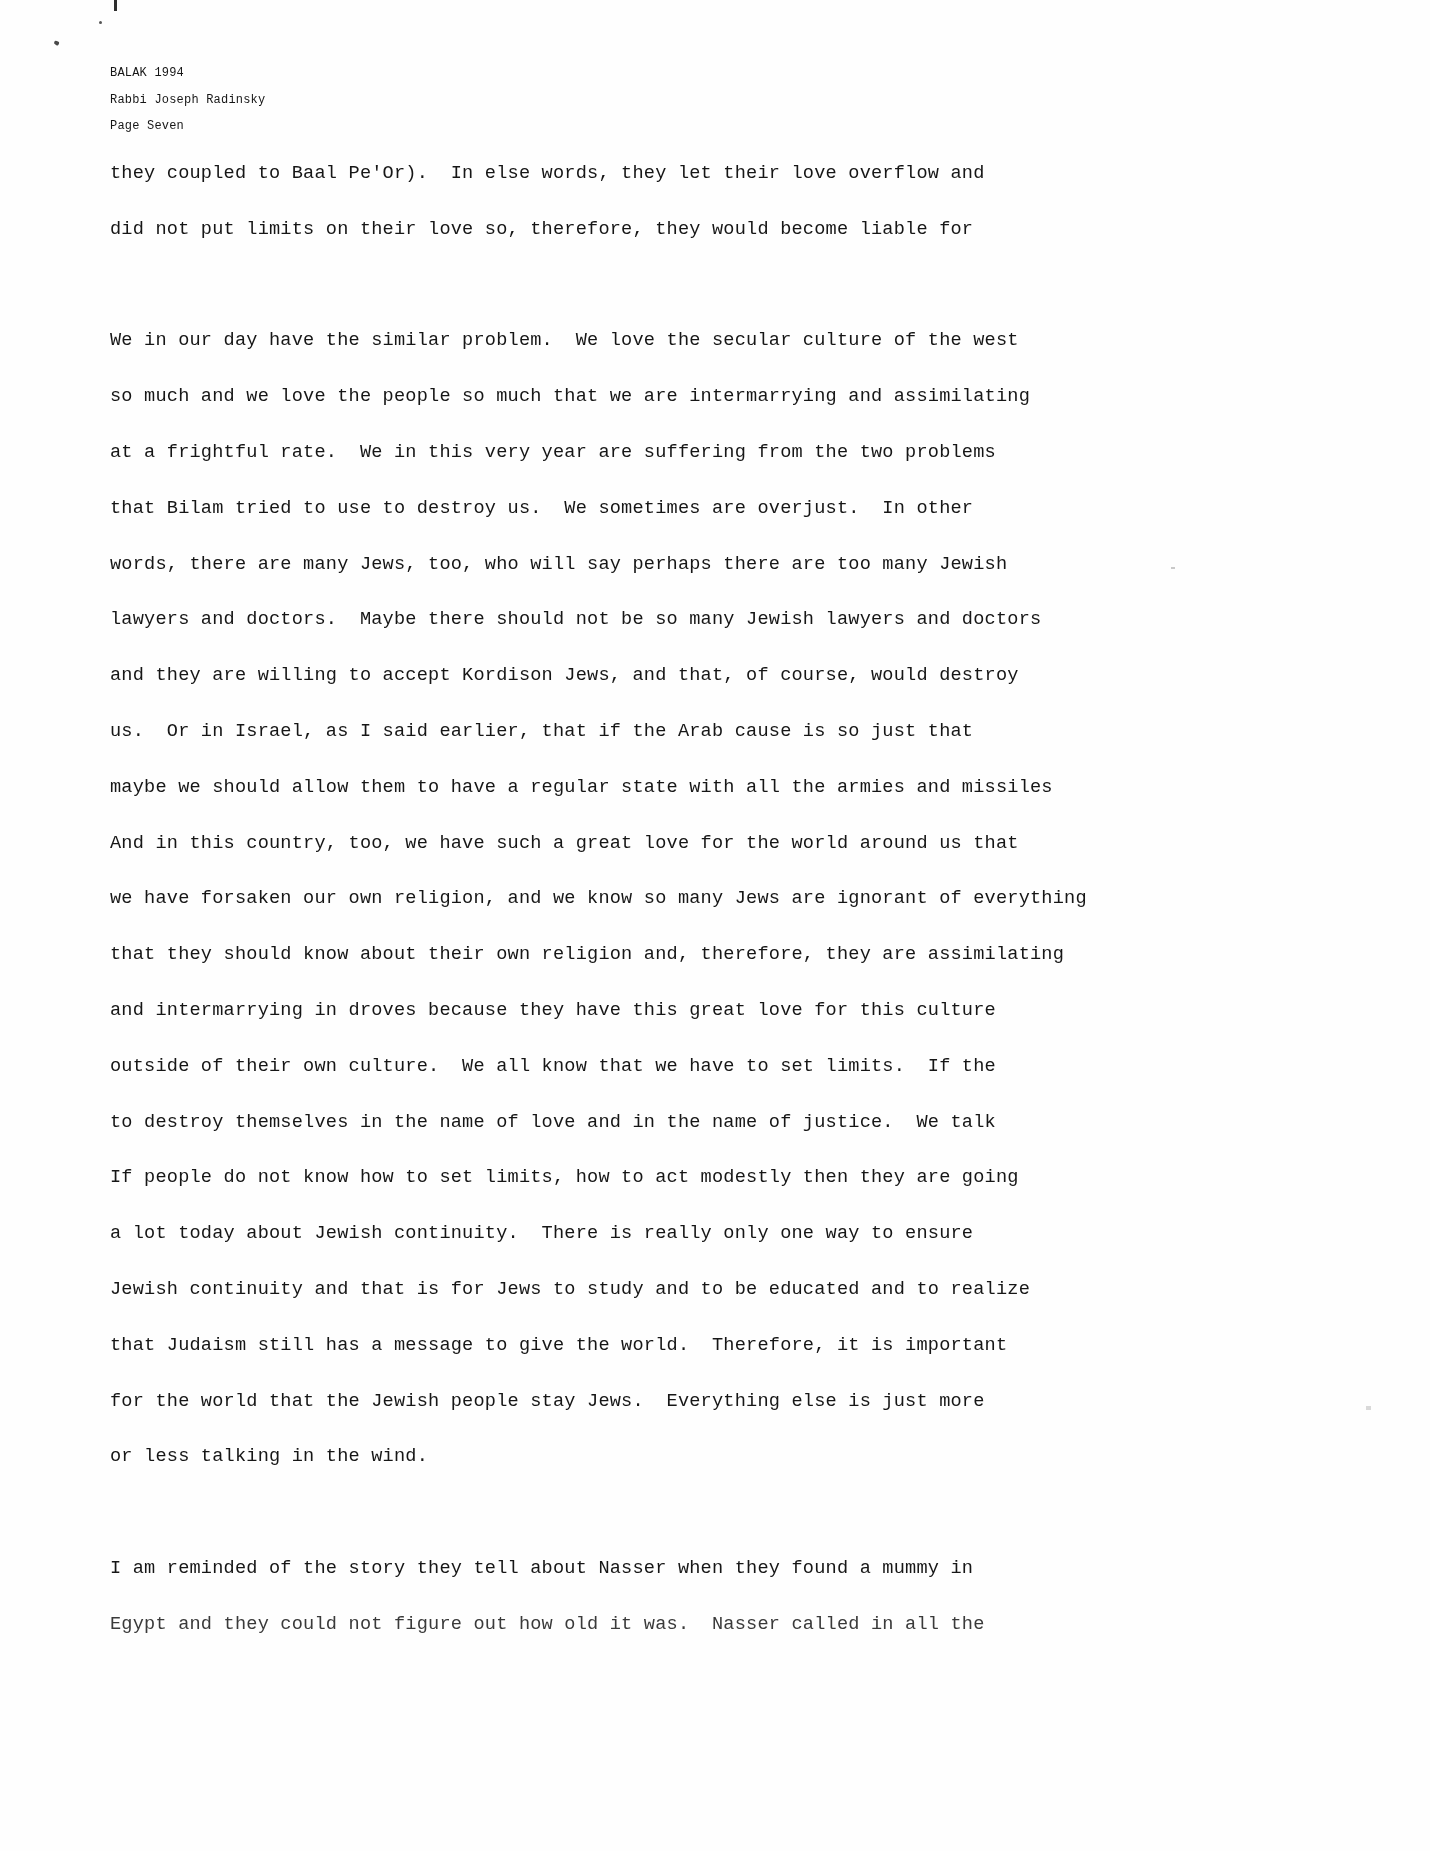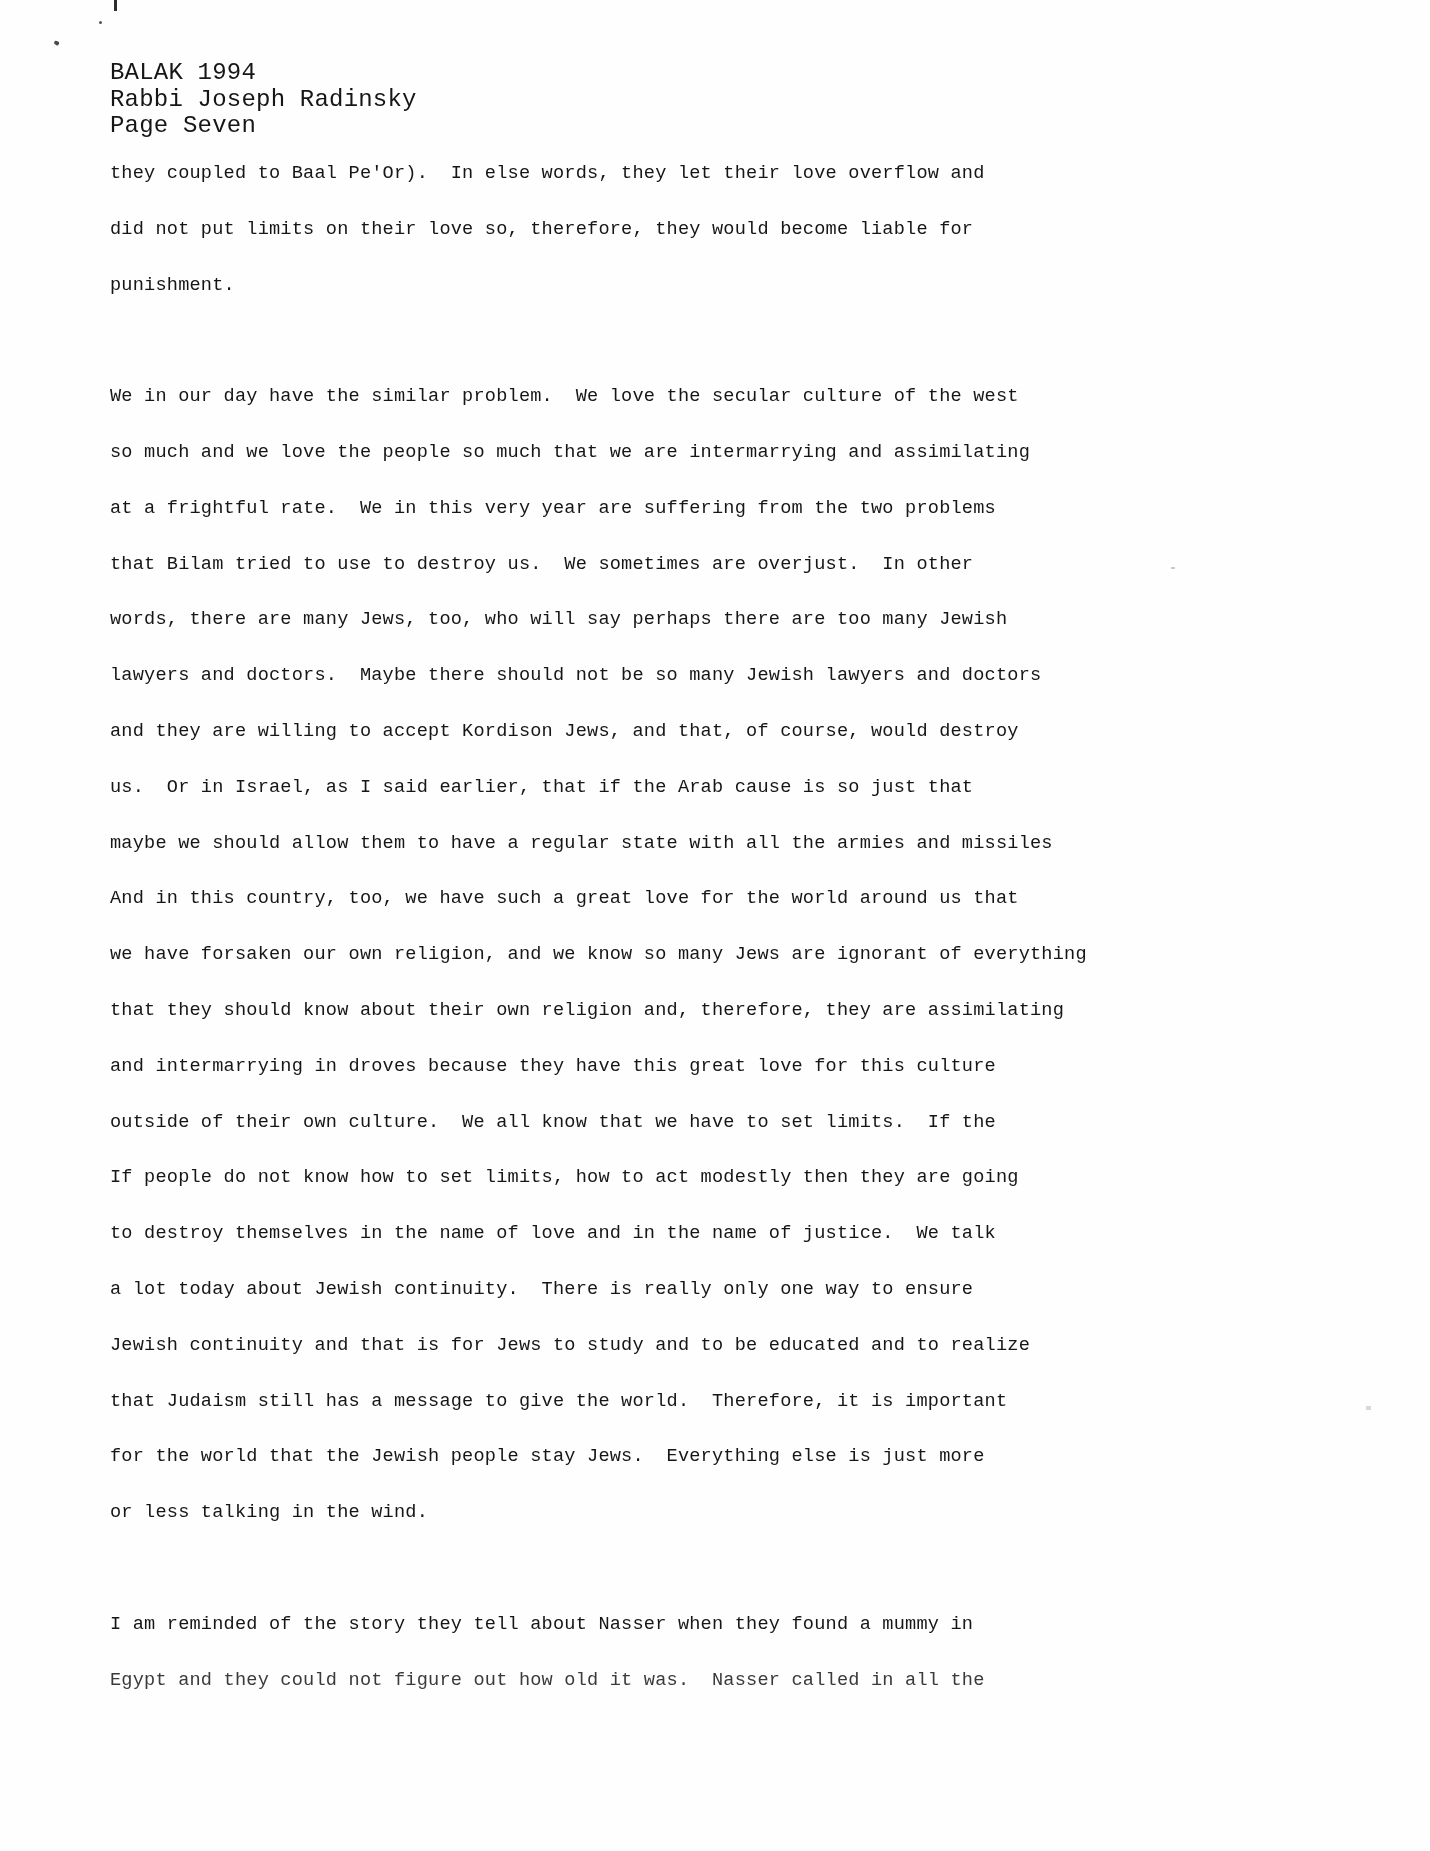"BALAK 1994" .doc-header { font-size: 24px -> 12px }
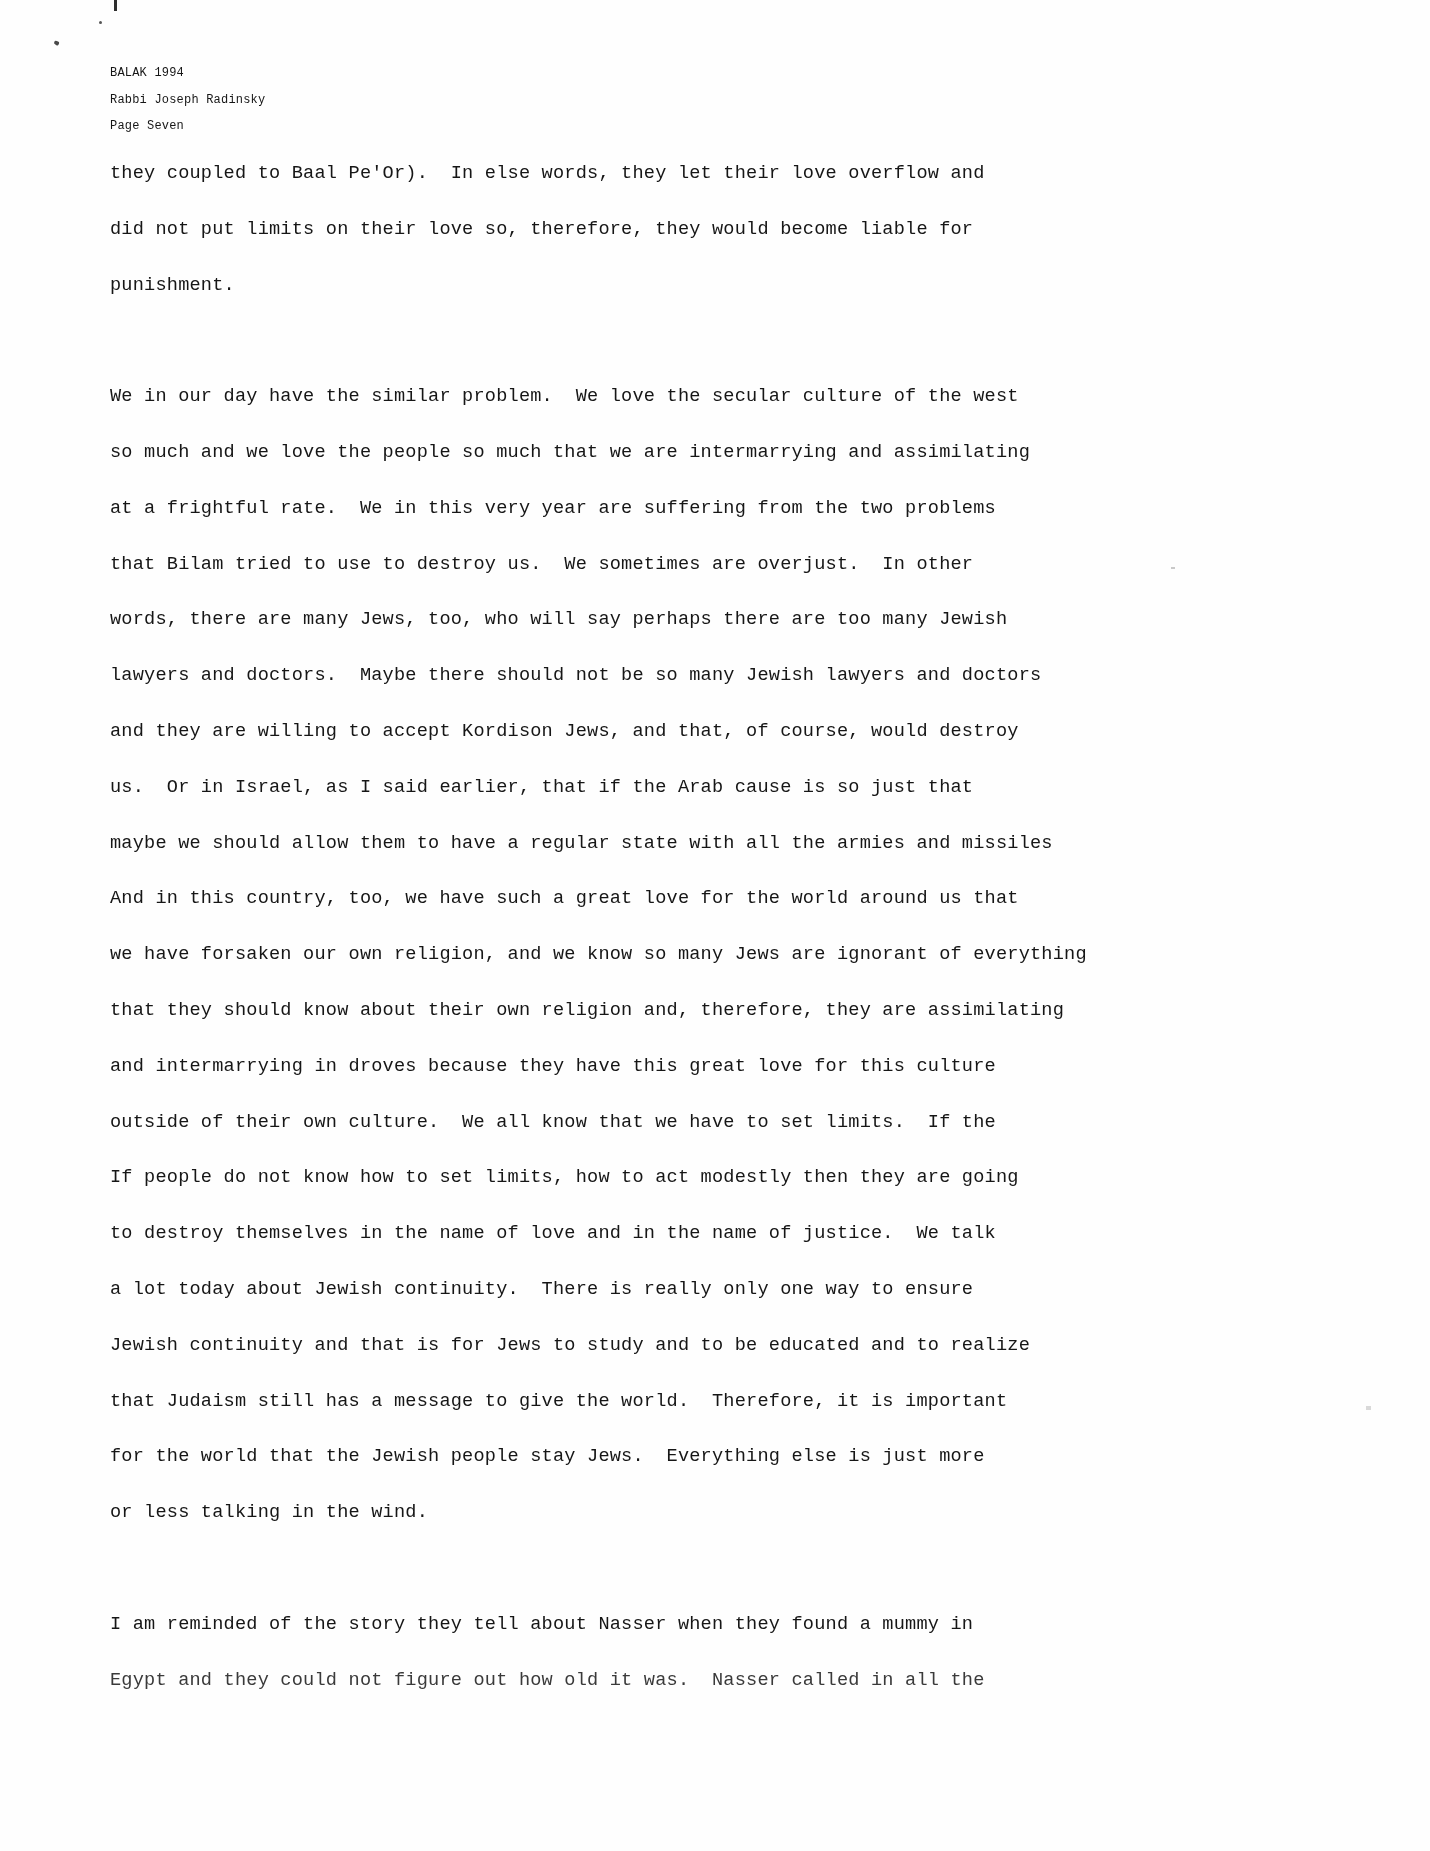"punishment." div.line { html: <div>punishment.</div> -> none }
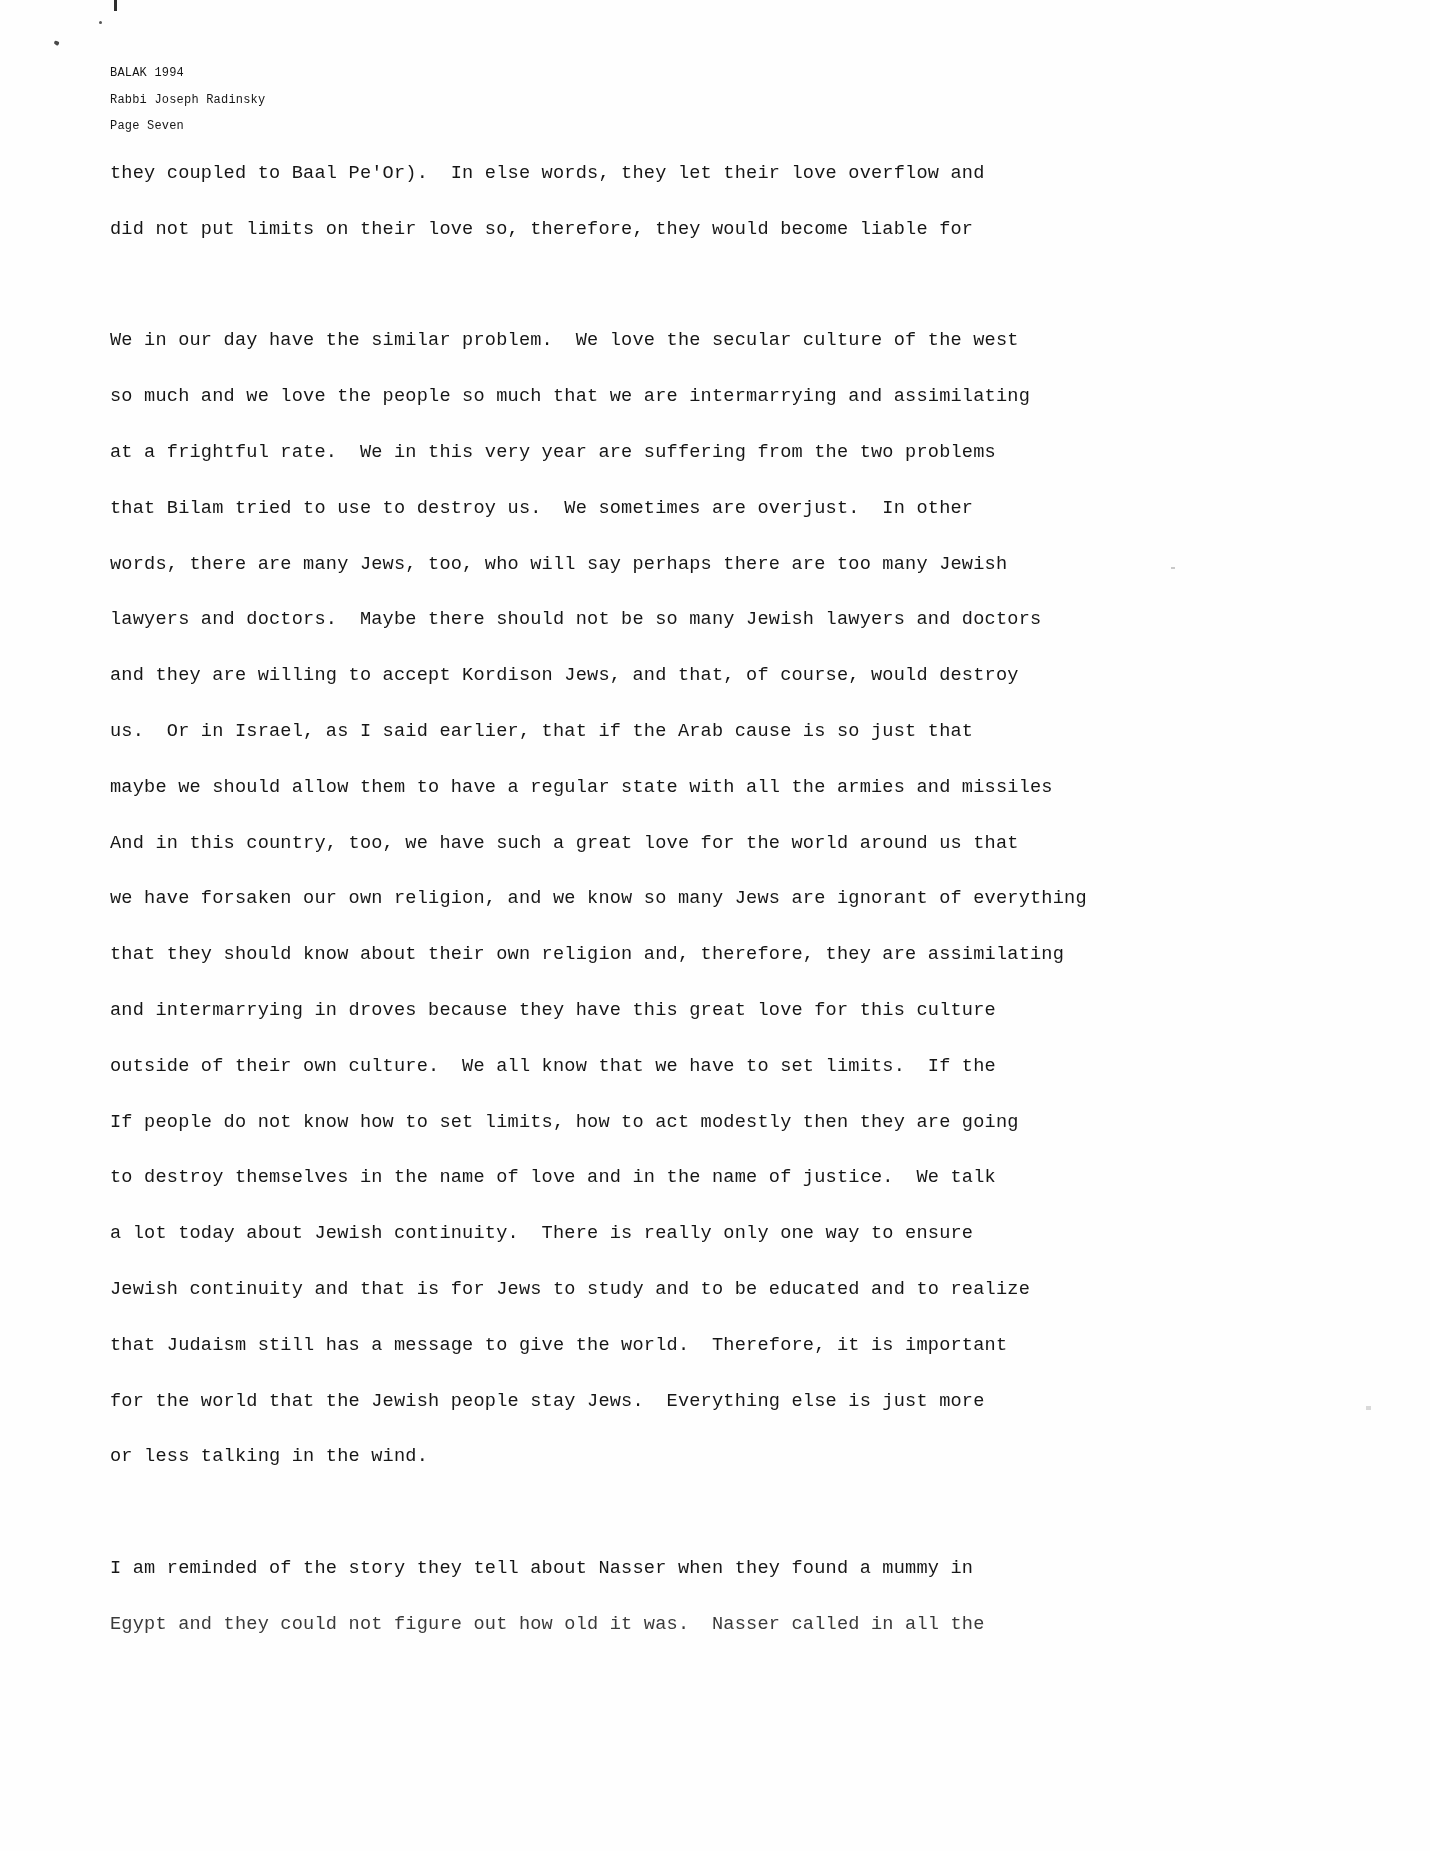"If people do not know" div.line { order: before "to destroy themselves in the" -> after "to destroy themselves in the" }
